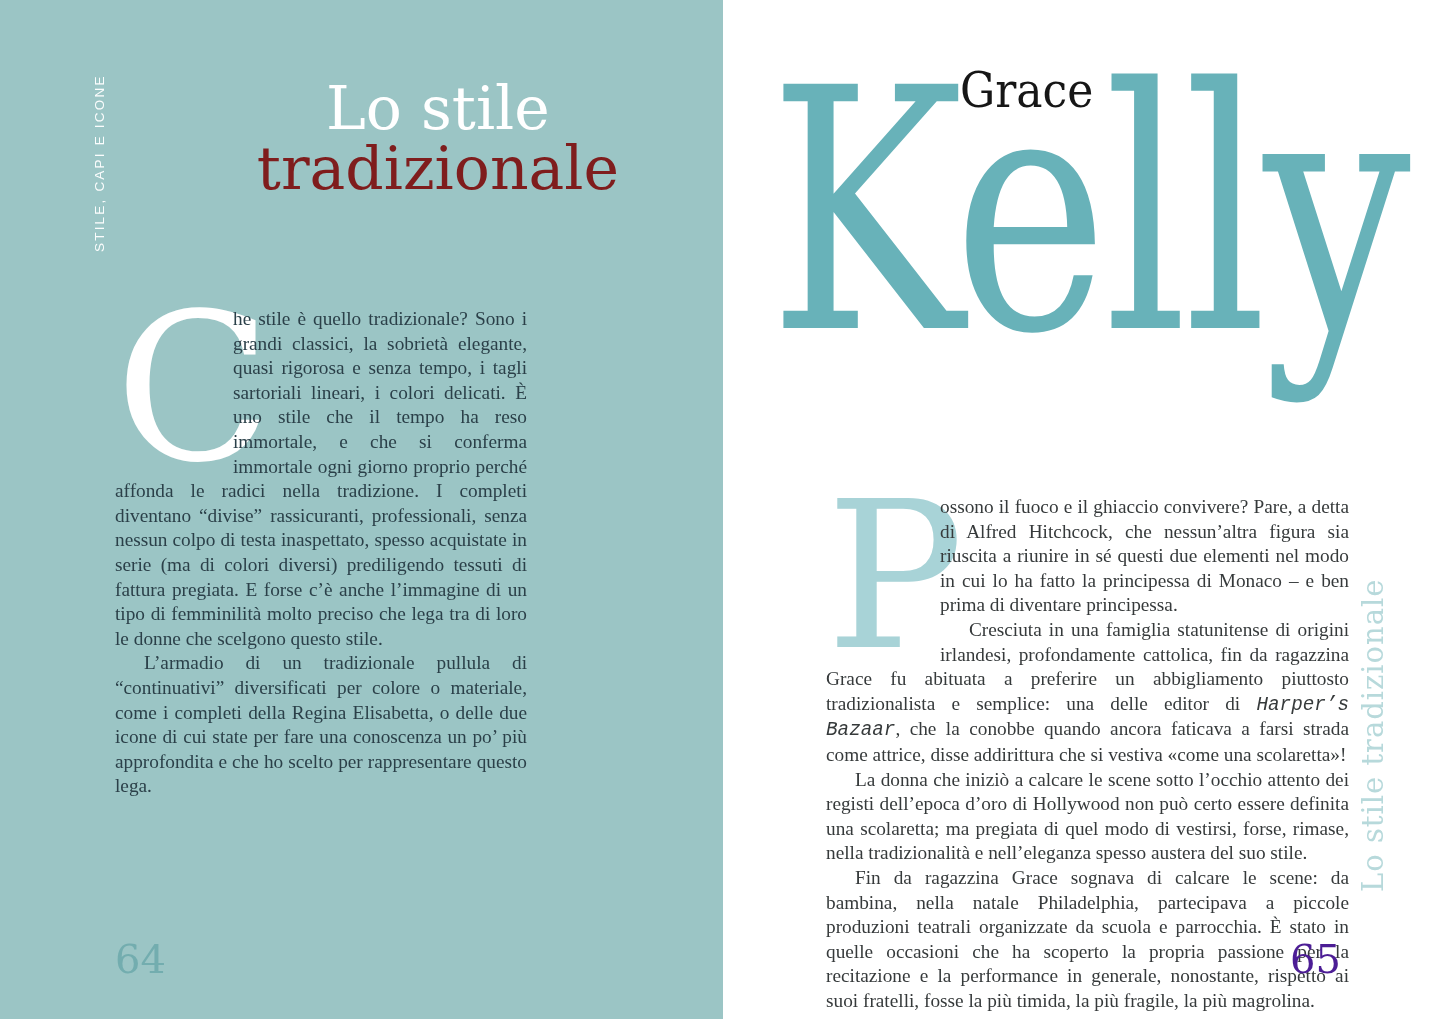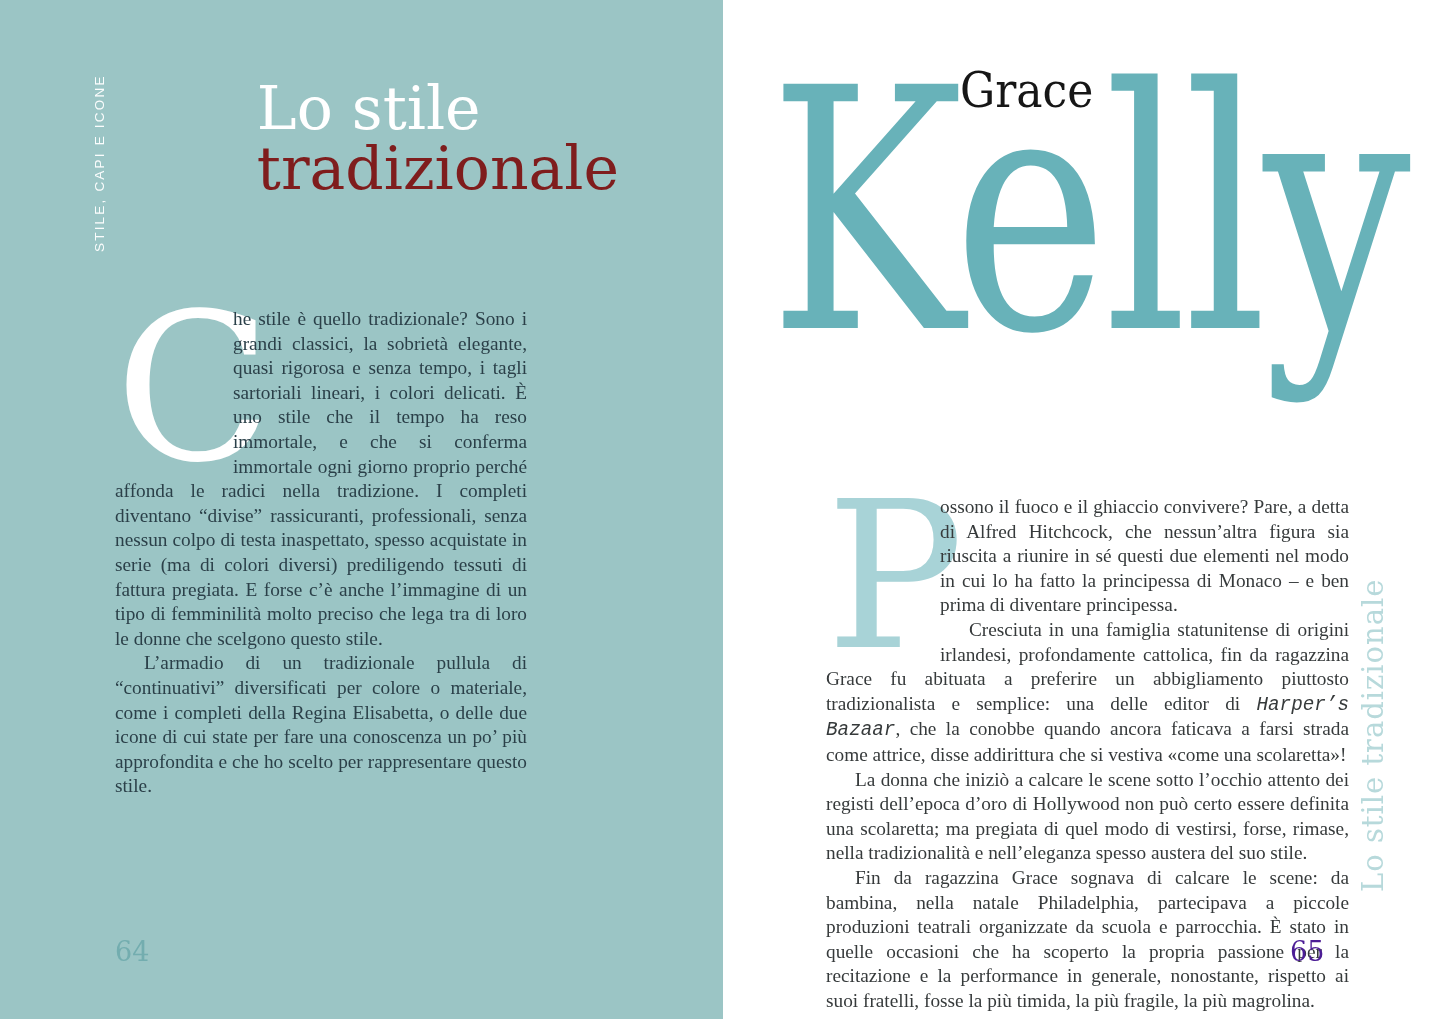"Lo stile" .left-title { text-align: left -> center }
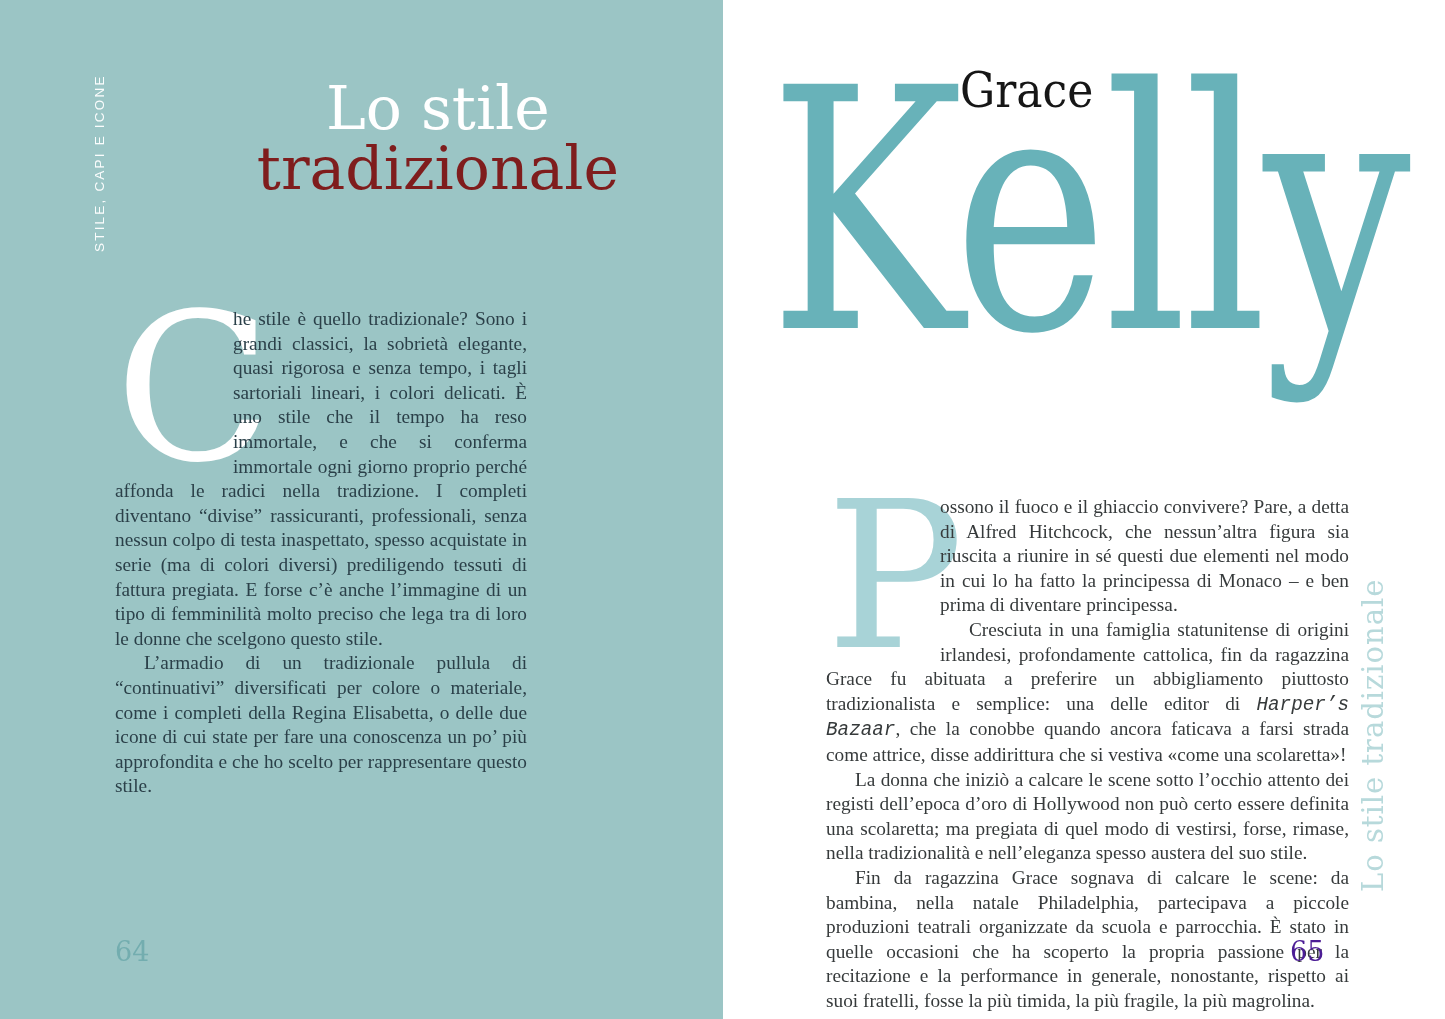"L’armadio di un tradizionale pullula" p.indent { text: stile -> lega }
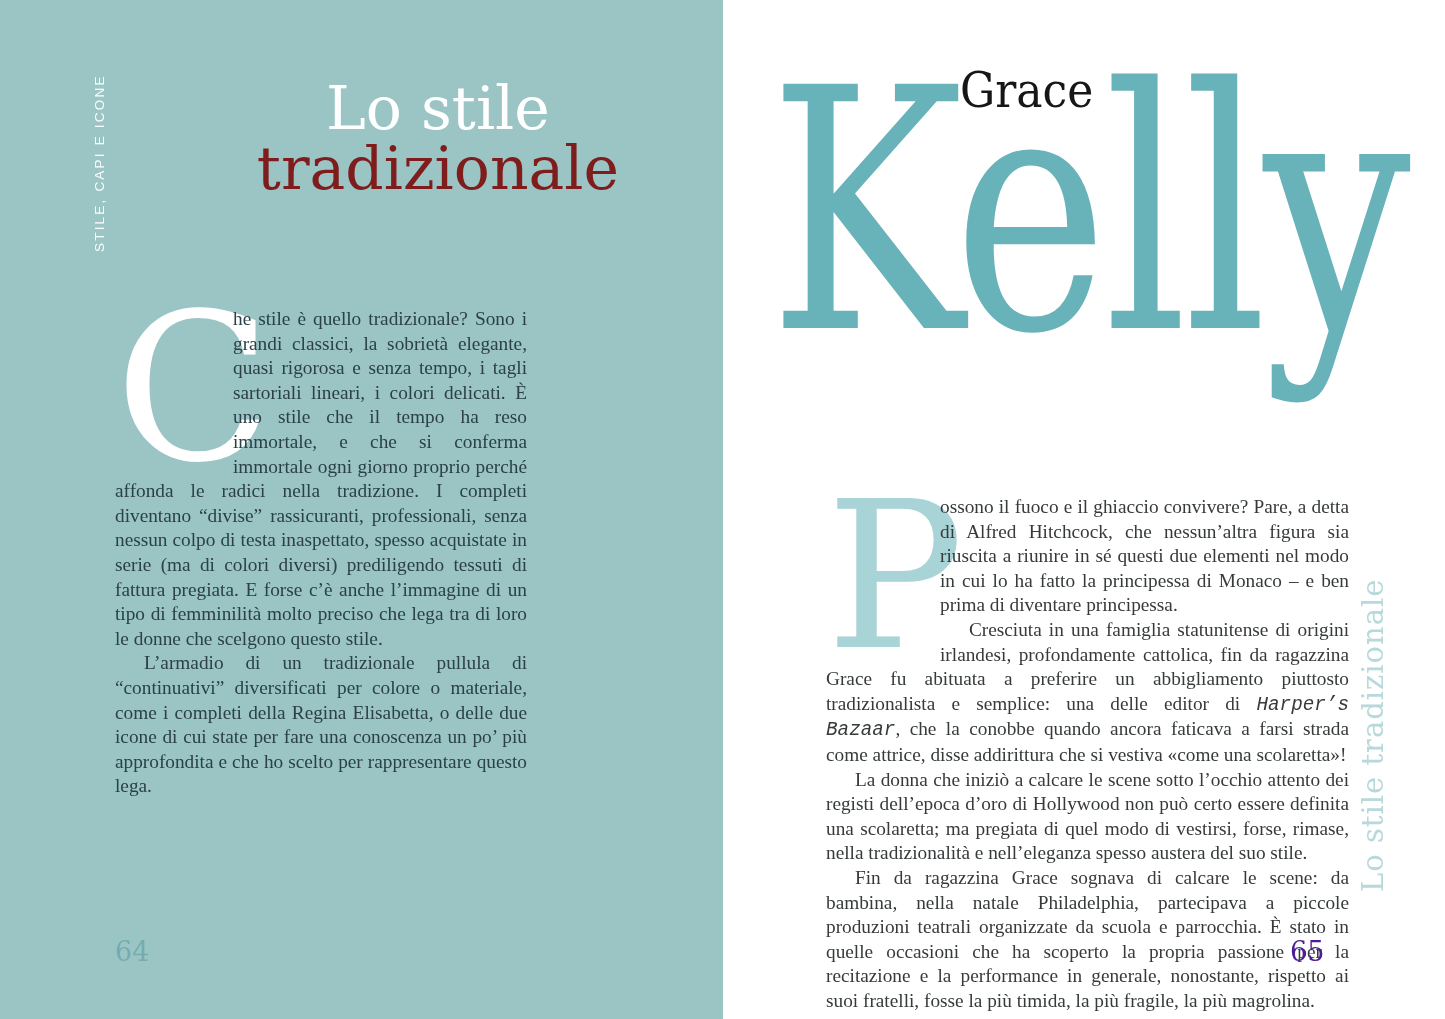"64" .page-num { font-size: 27px -> 40px }
